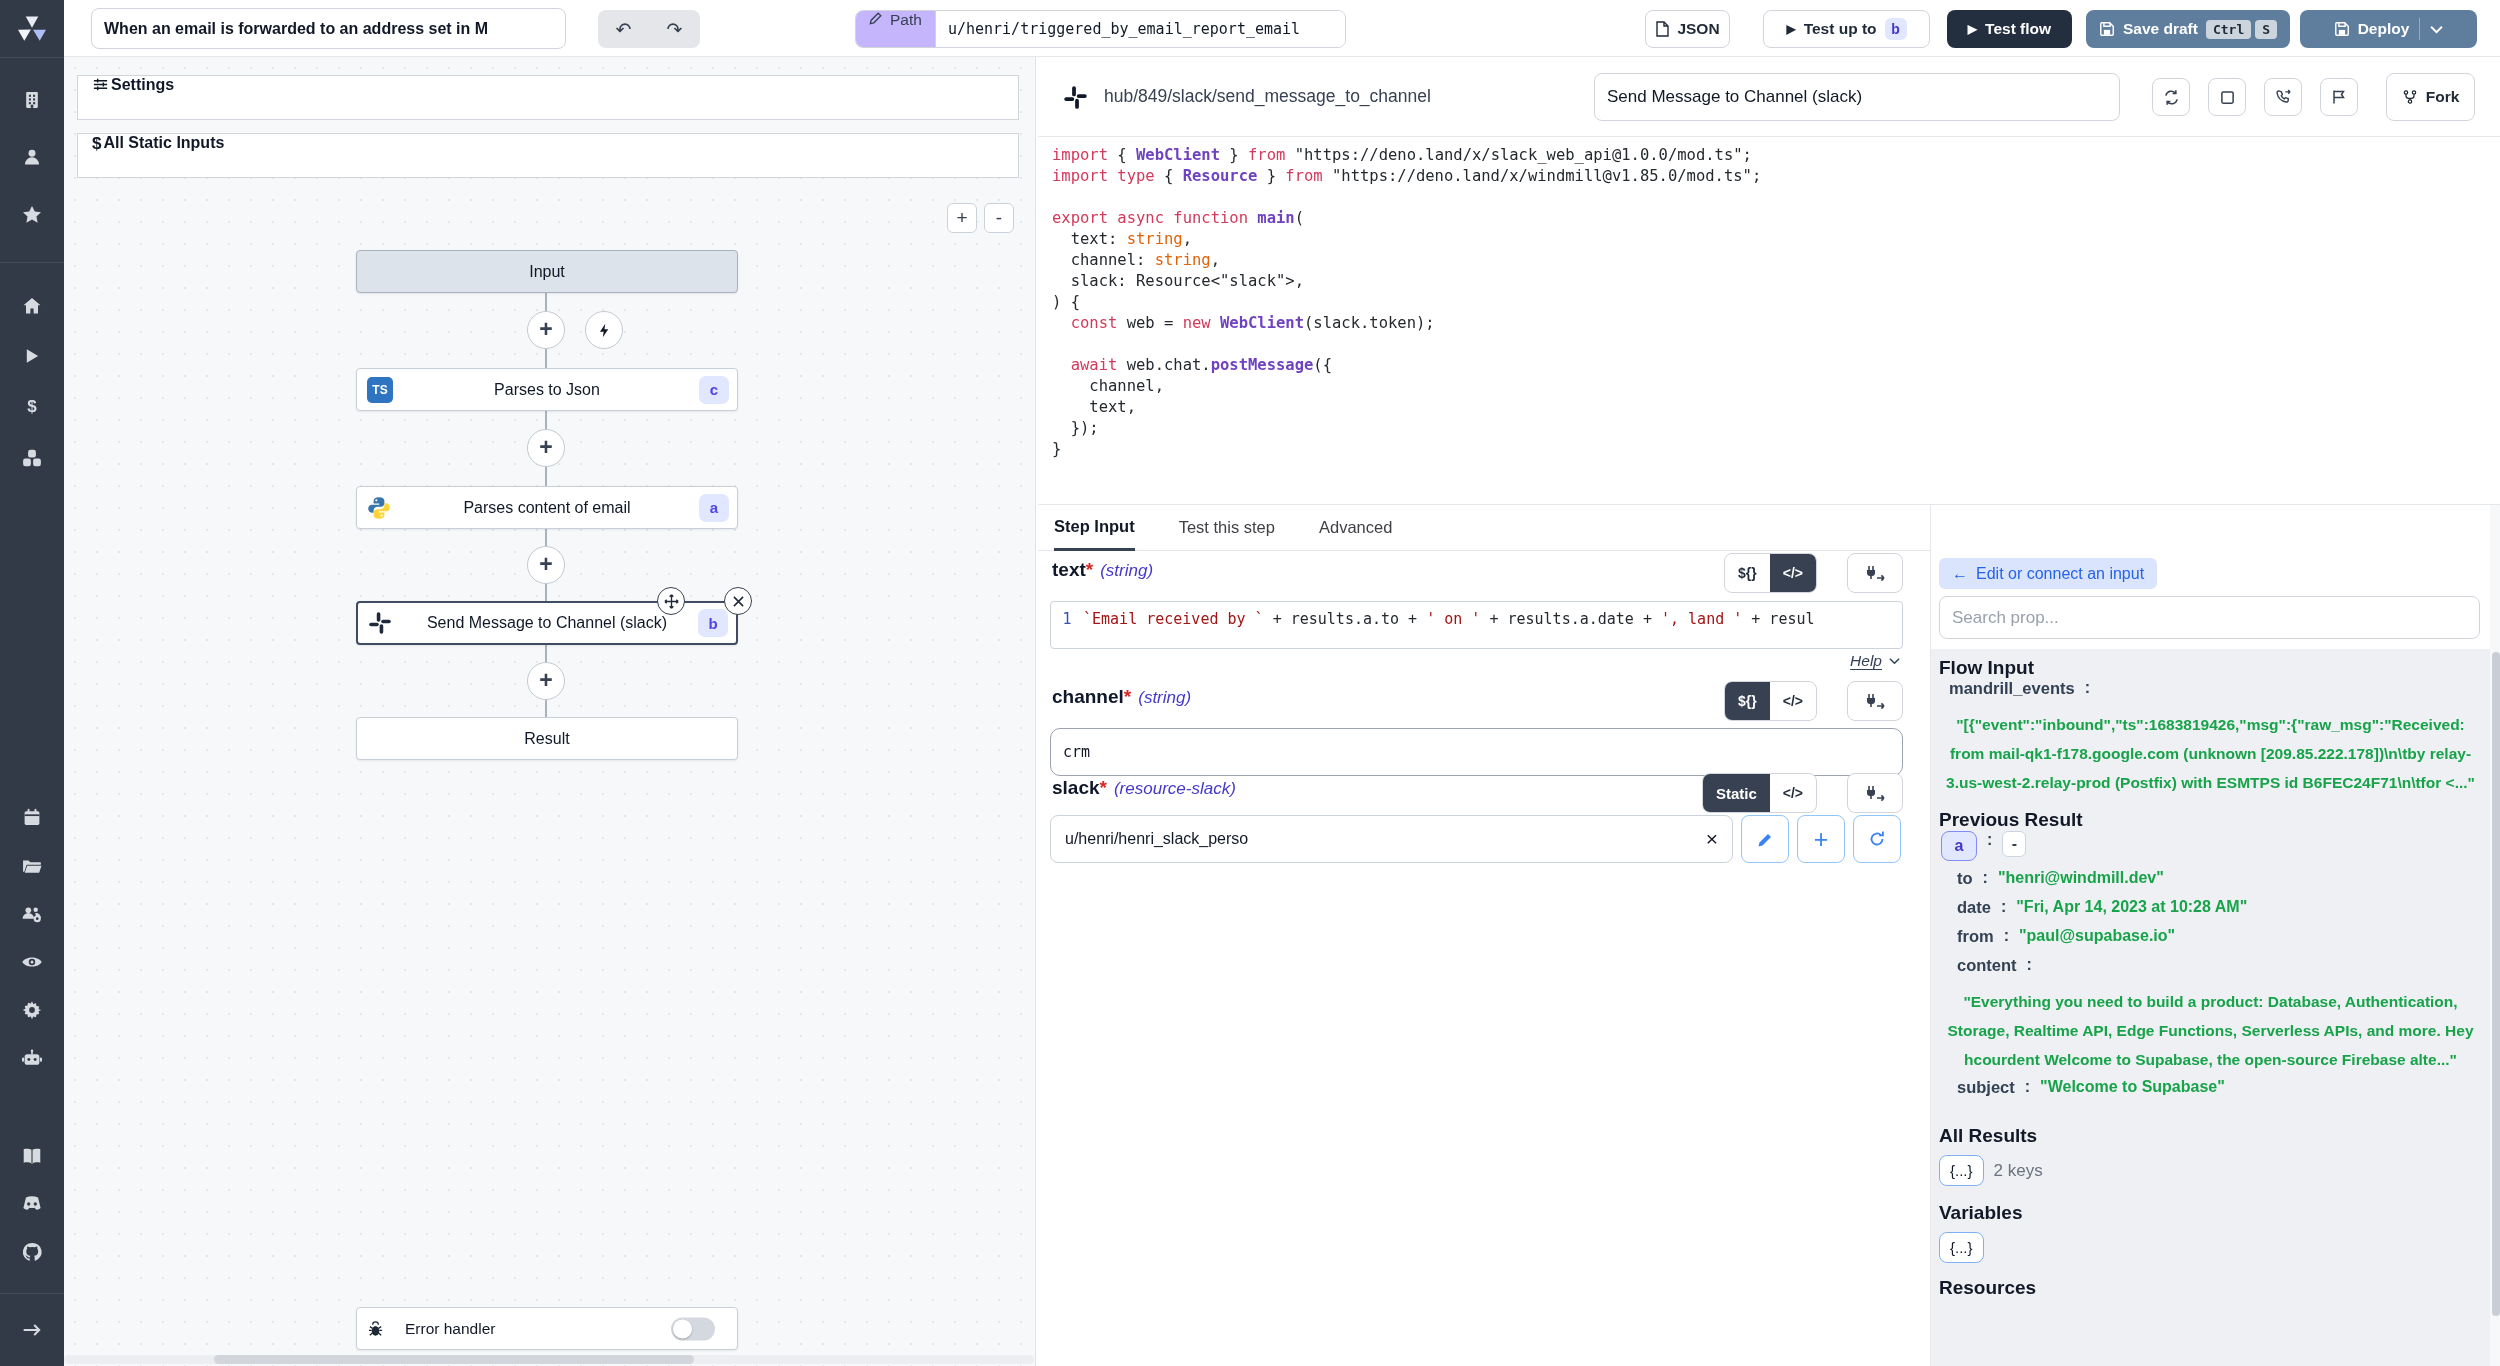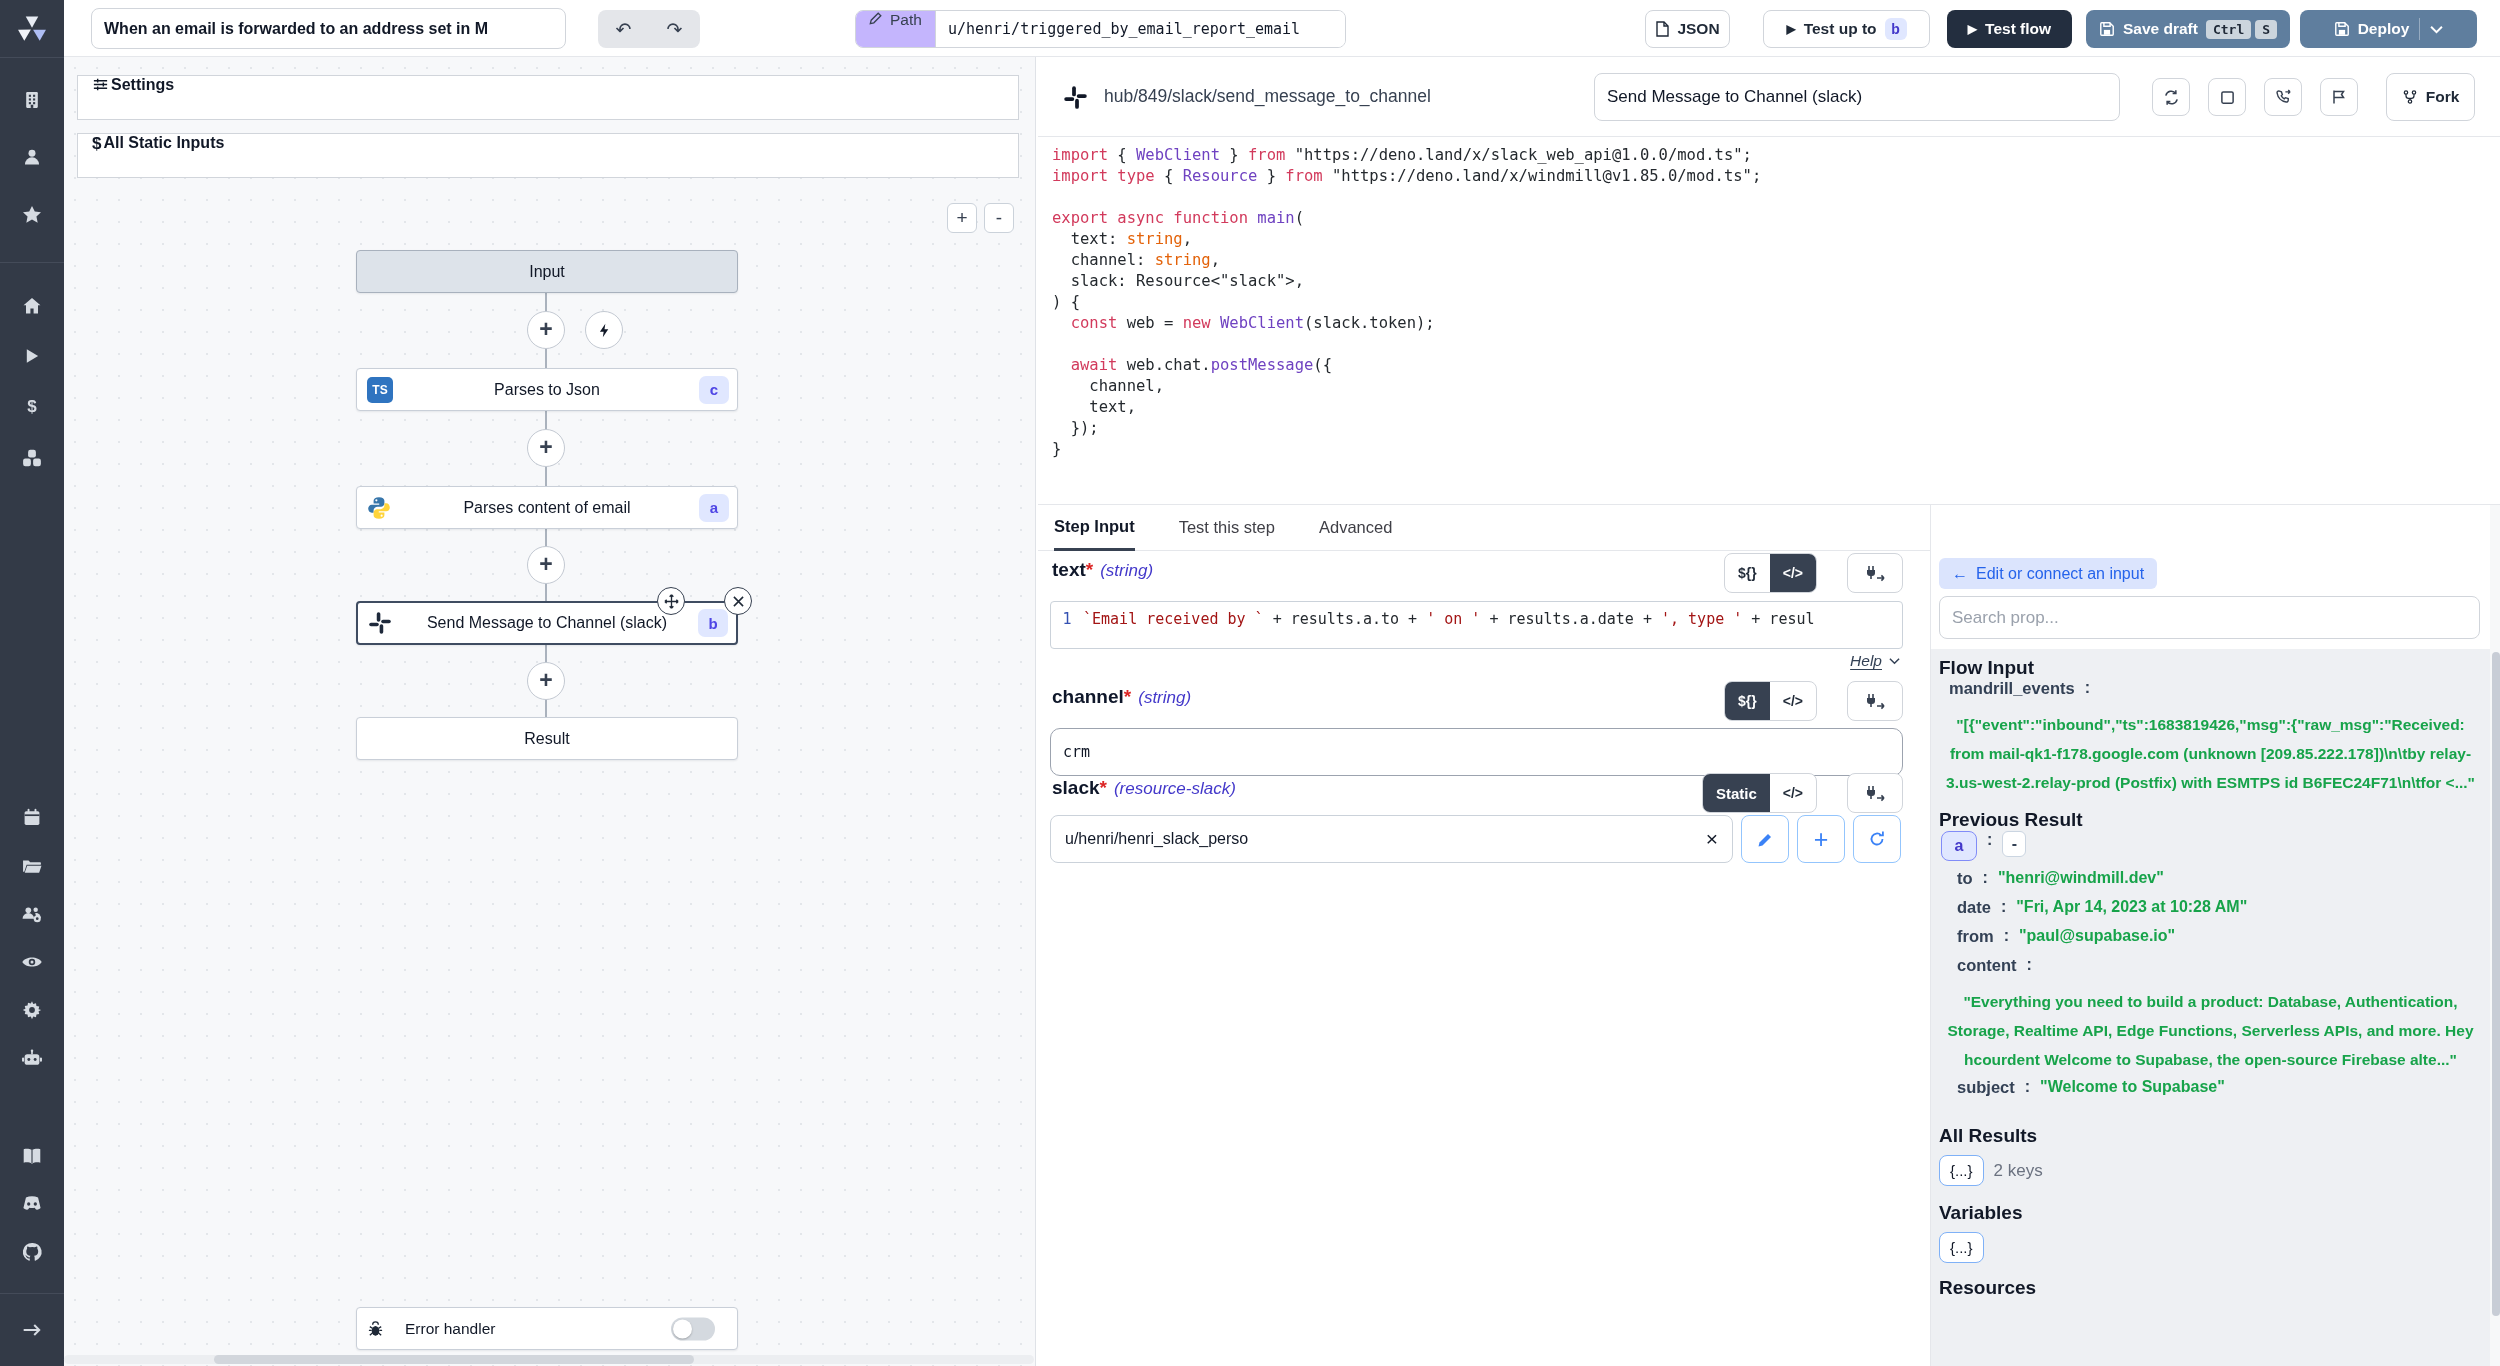"WebClient" .c-t { font-weight: none -> bold }
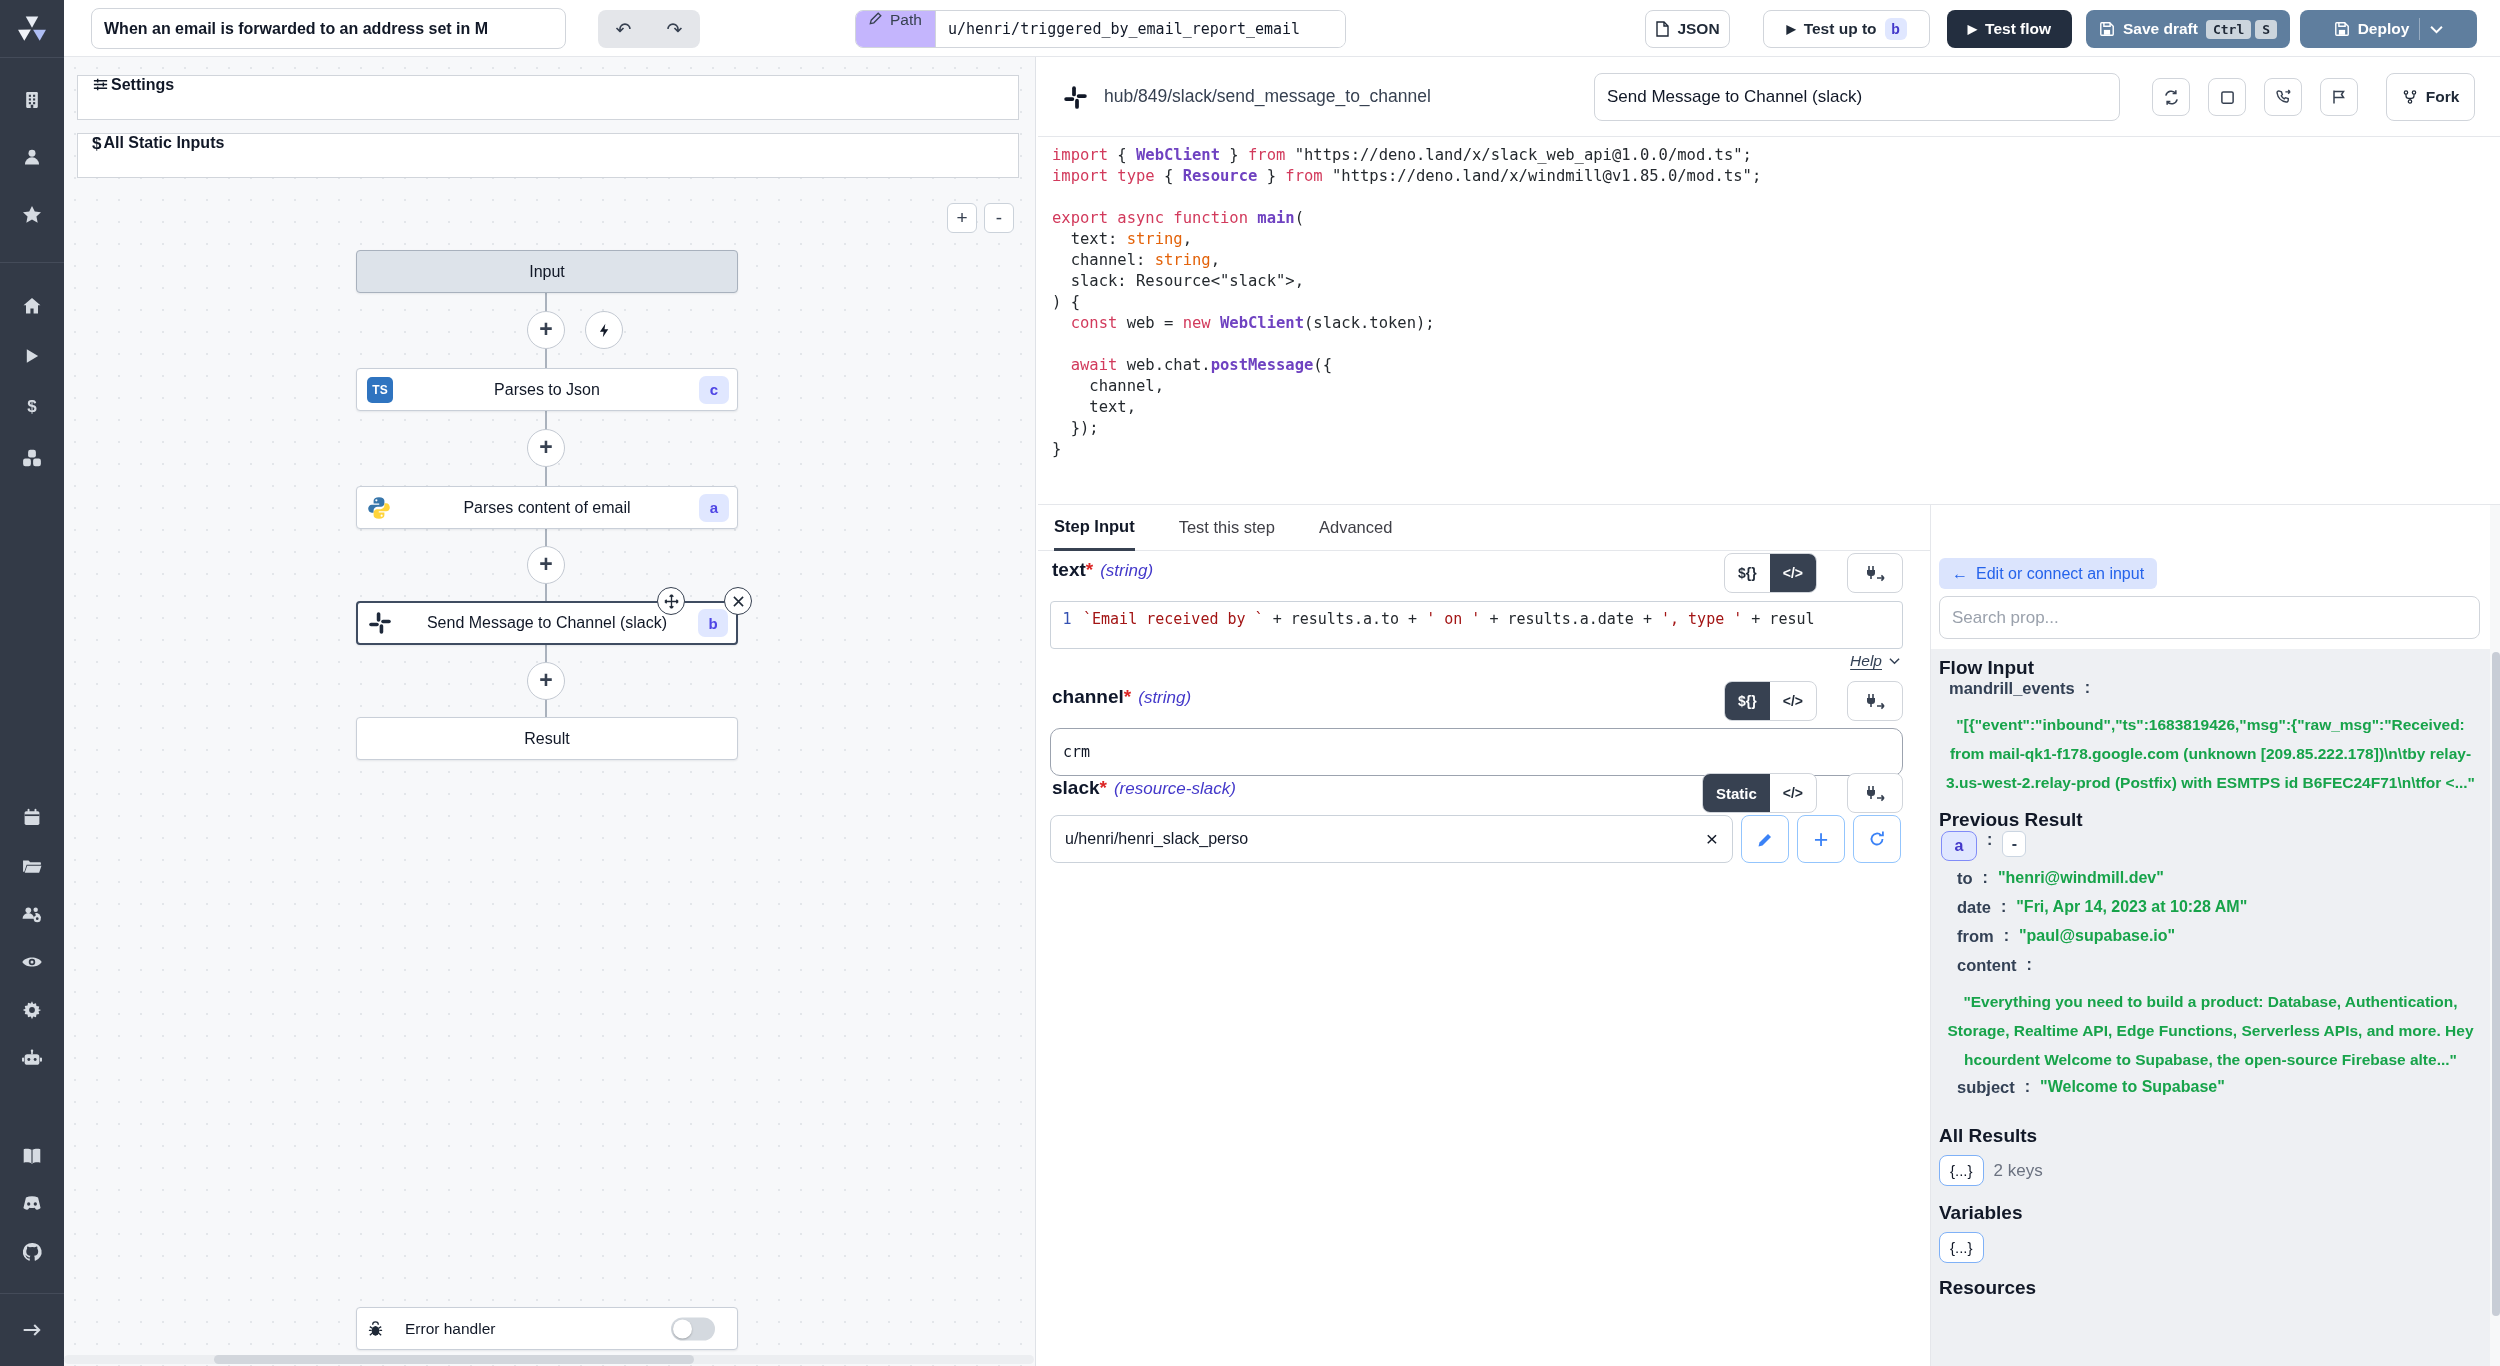"', type '" span.c-s { text: type -> land }
